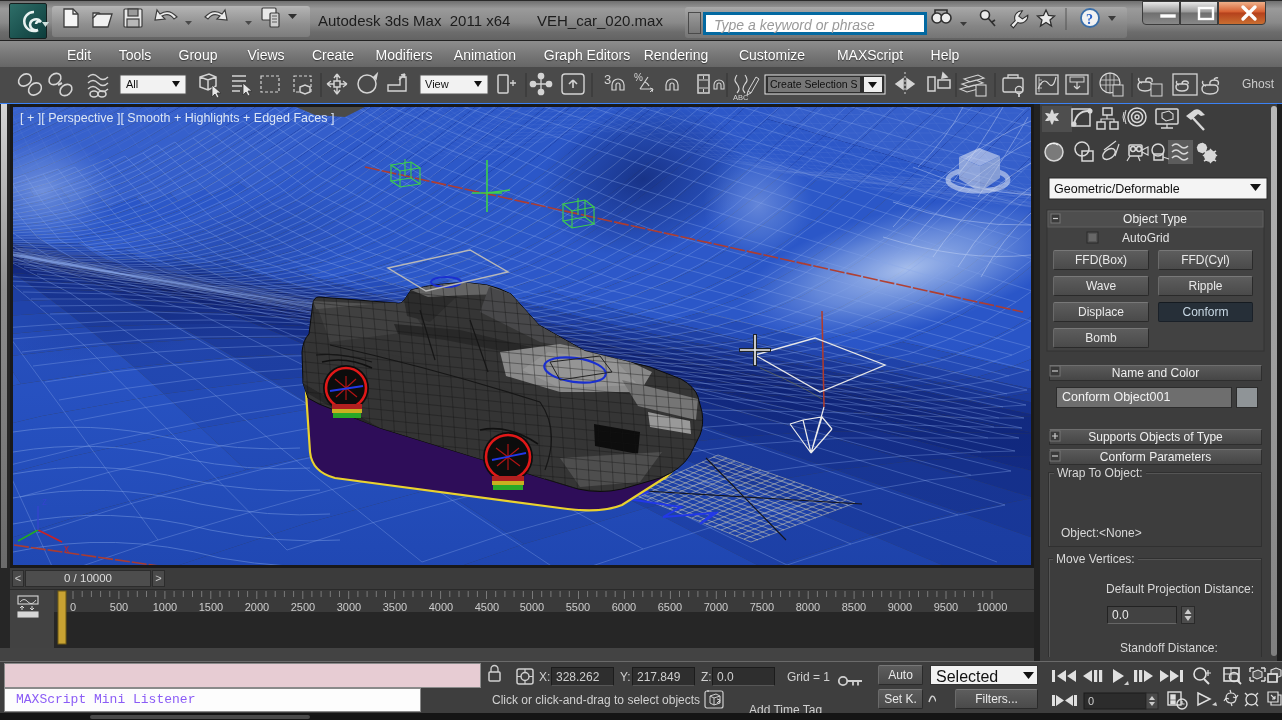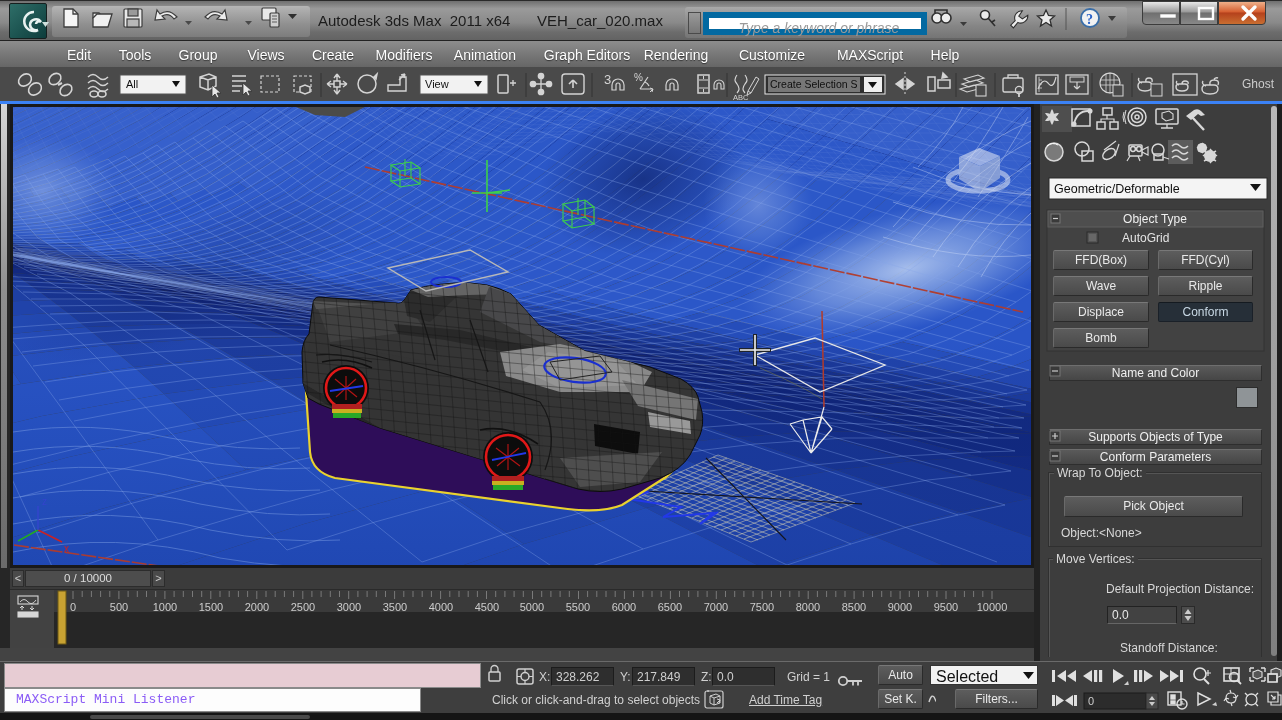"Type a keyword or phrase" div.abs { border: 6px solid #0369a1 -> 3px solid #0369a1; text-align: center -> none }
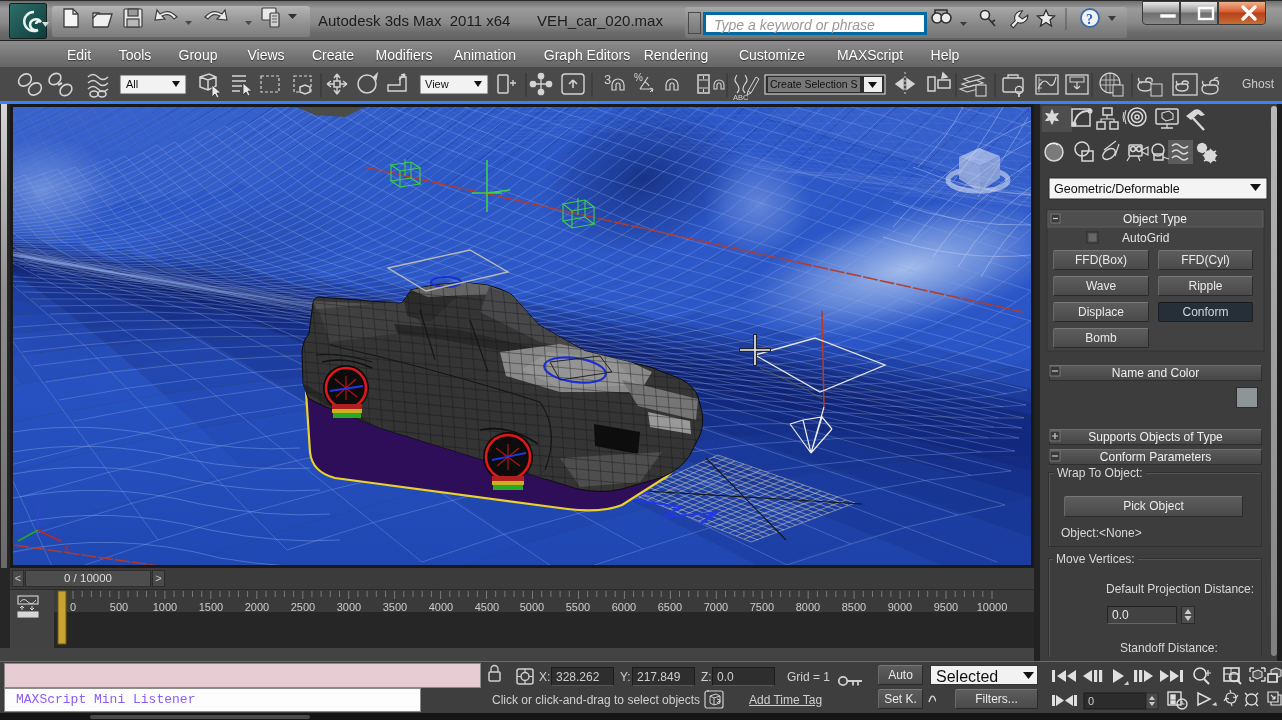"All" #toolbar { border-bottom: 3px solid #3b82f6 -> 1px solid #3b82f6 }
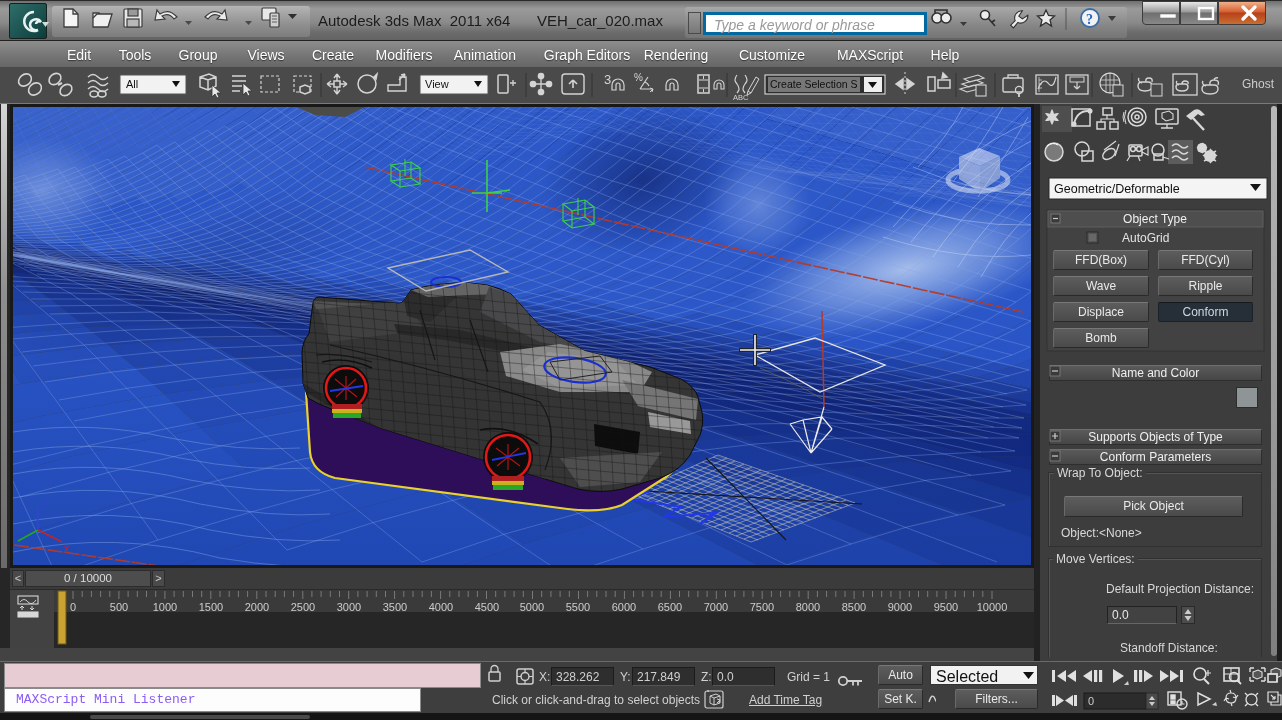"[ + ][ Perspective ][" div.abs { html: none -> <div>[ + ][ Perspective ][ Smooth + Highlights + Edged Faces ]</div> }
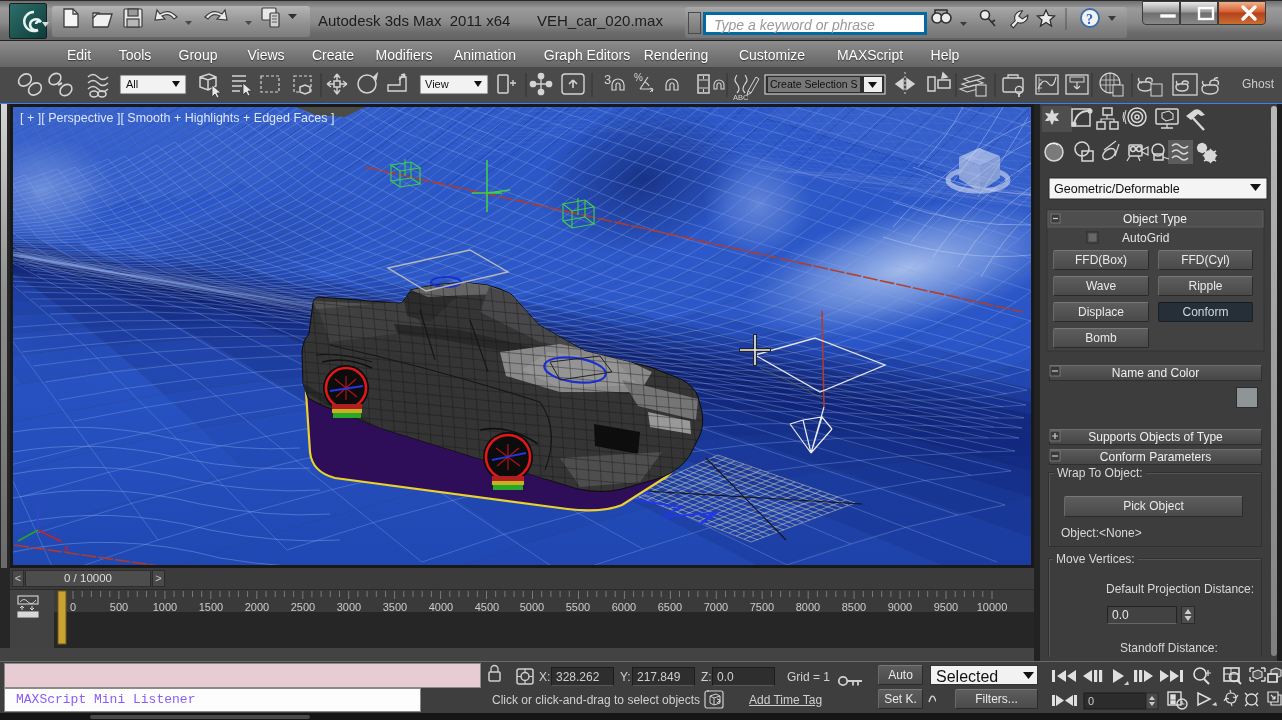"Conform Object001" div.abs { html: none -> <div>Conform Object001</div> }
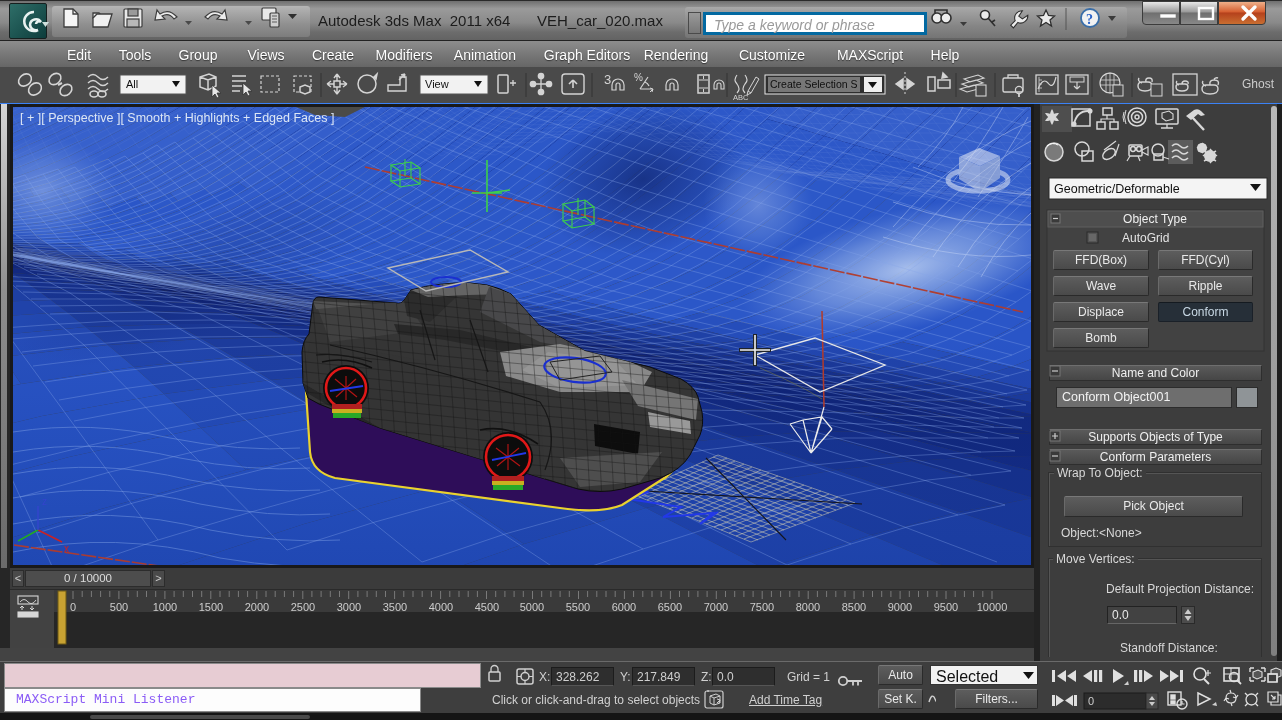"Pick Object" div.mxbtn { html: <div>Pick Object</div> -> none }
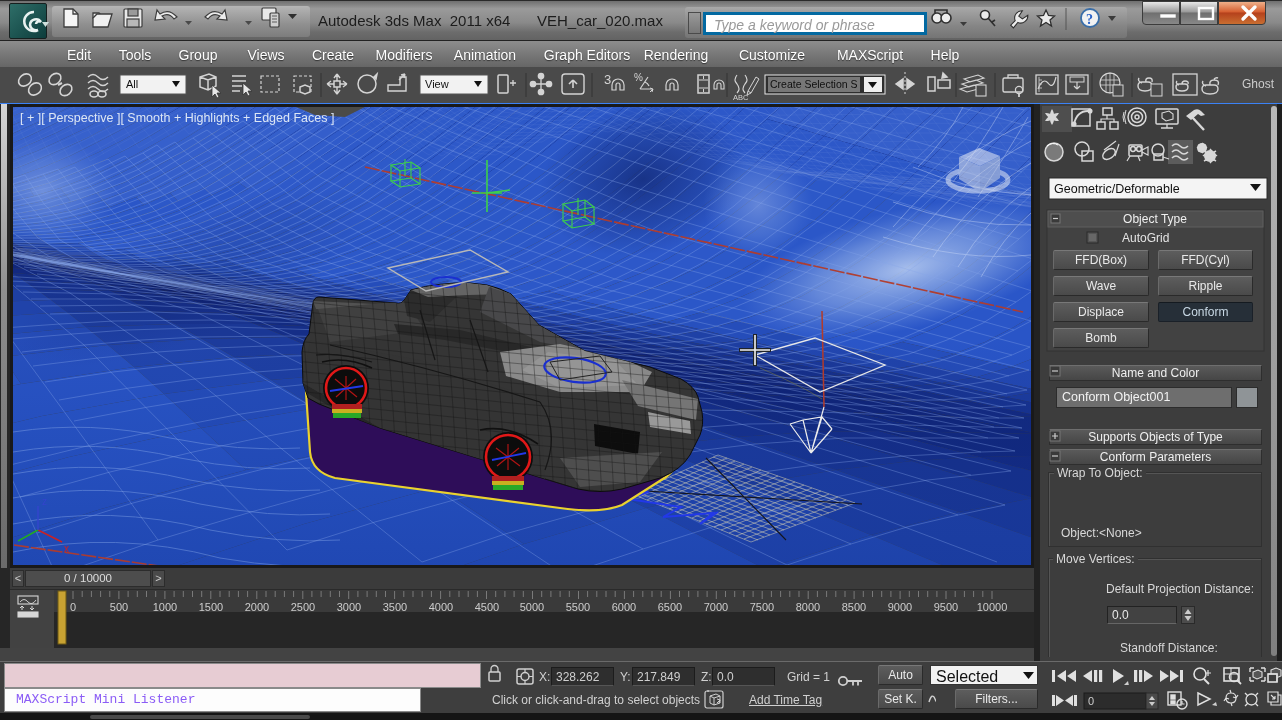"Add Time Tag" div.slabel { text-decoration: underline -> none; top: 31px -> 41px }
